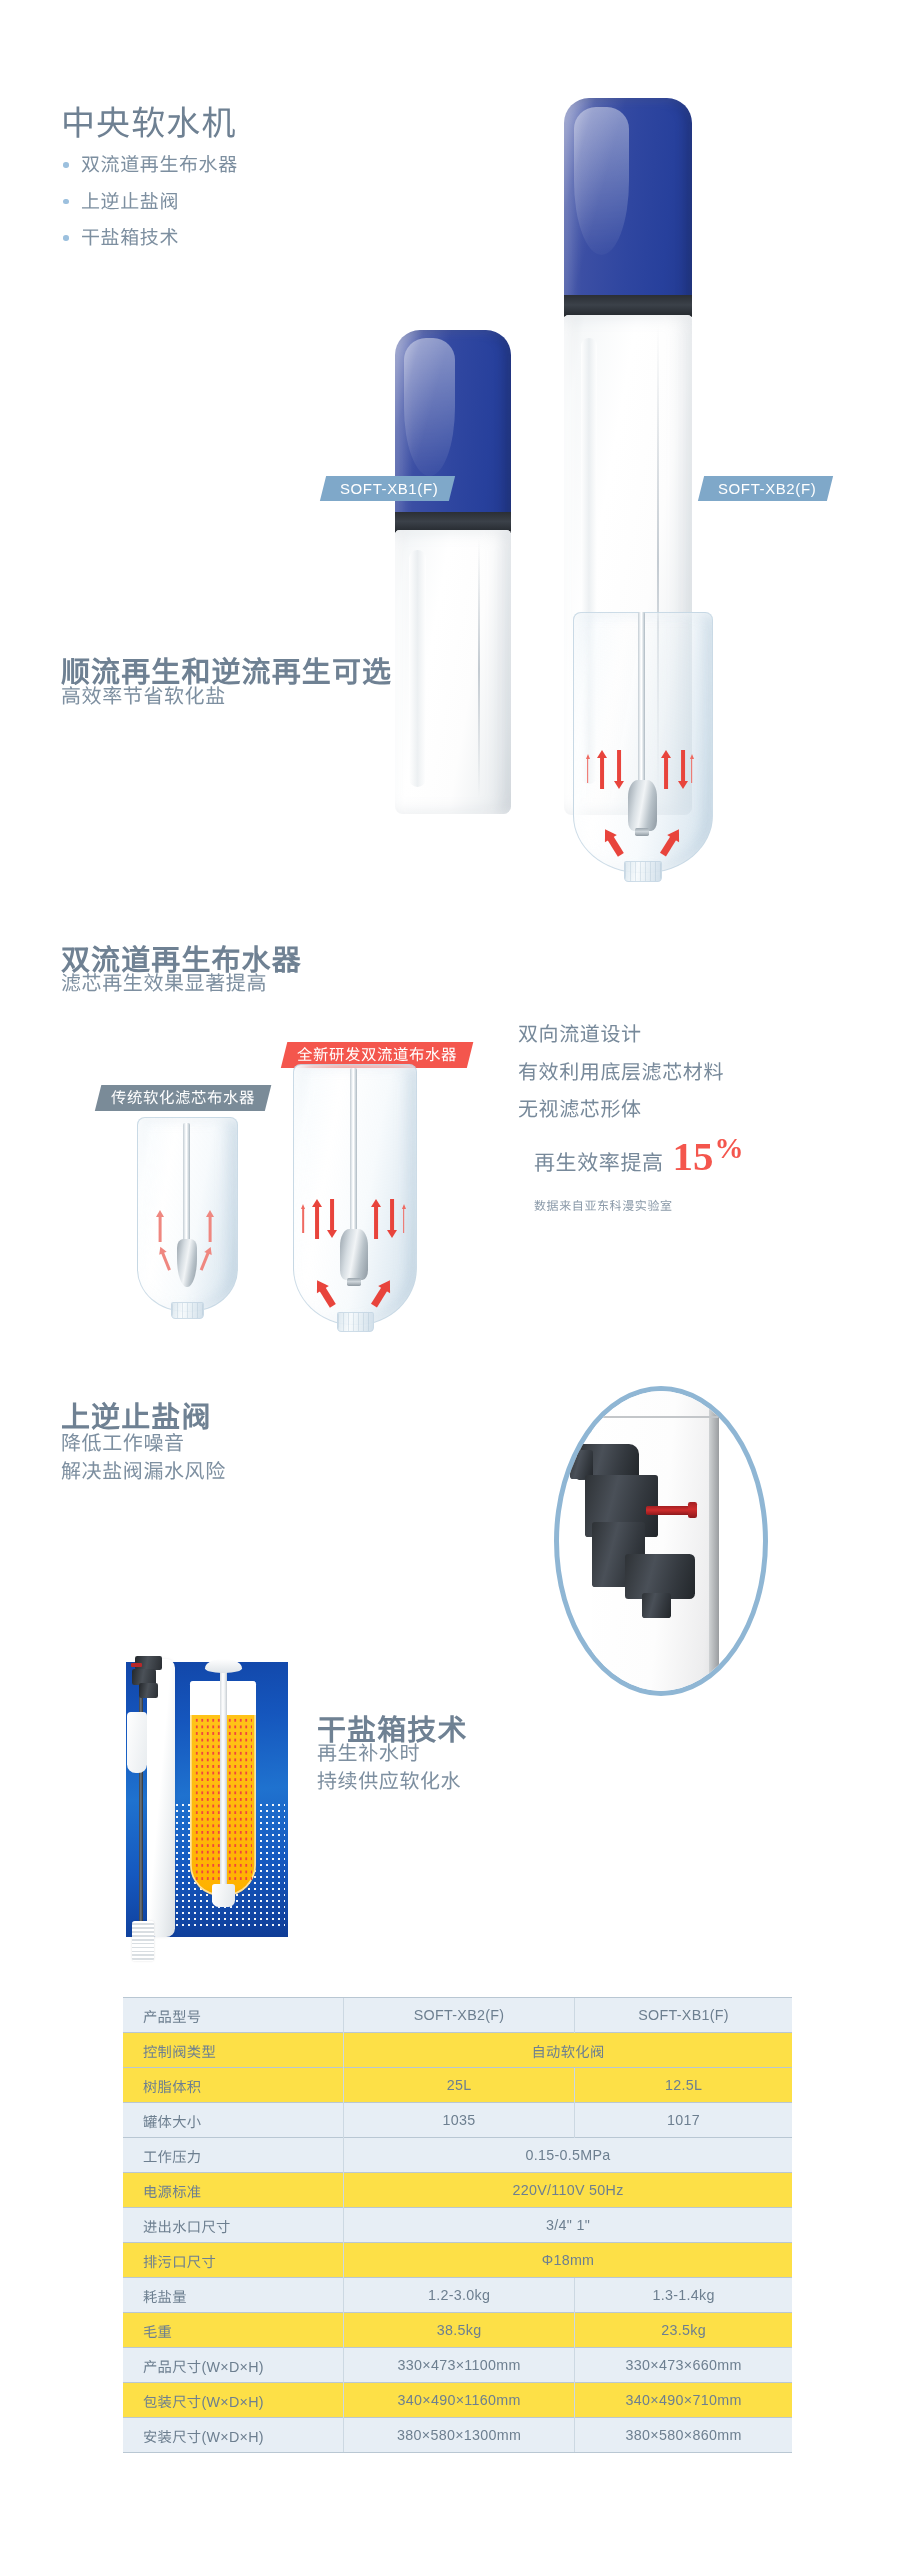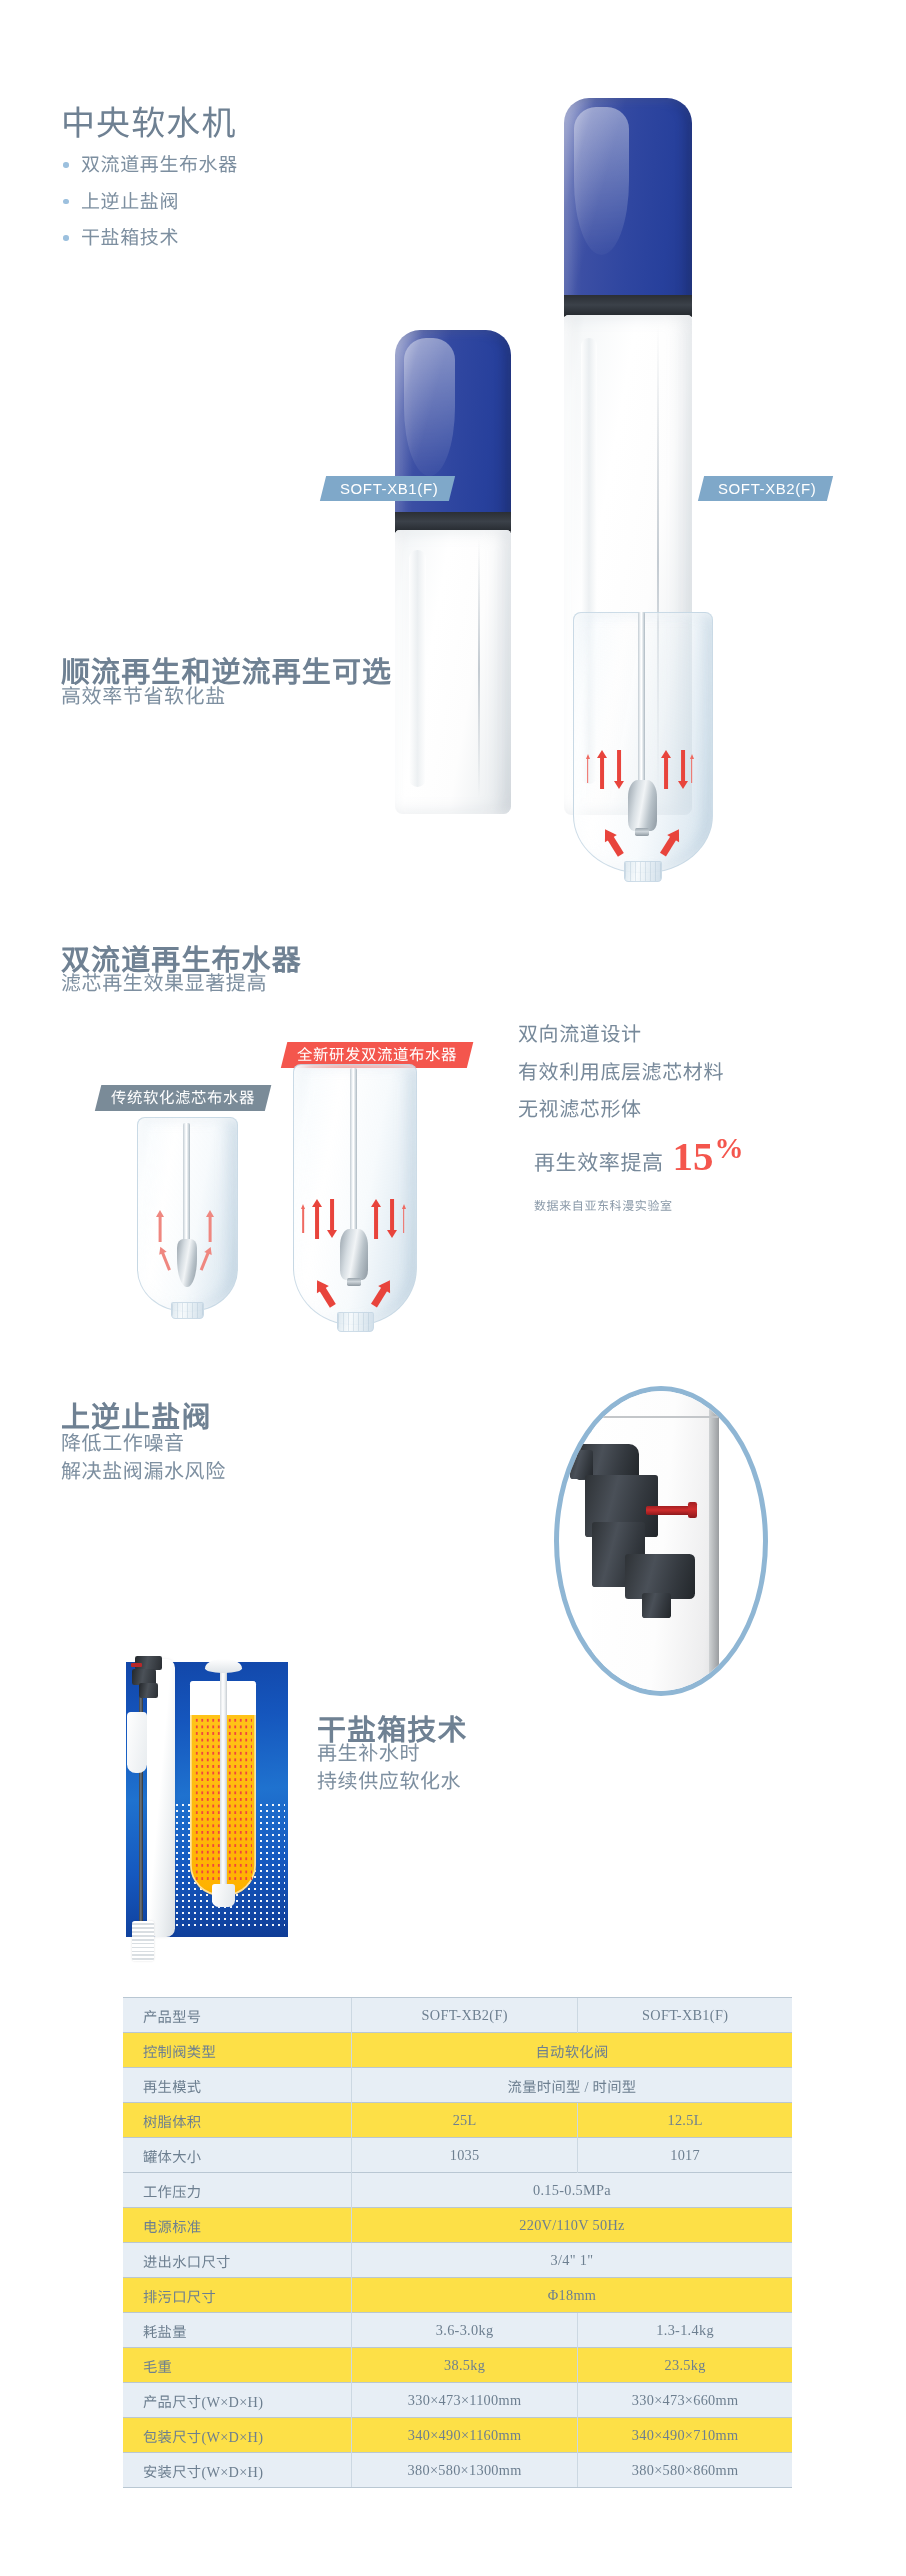"产品型号" #spec td { font-family: Liberation Serif, serif -> none; padding: 0 18px -> 0 10px }
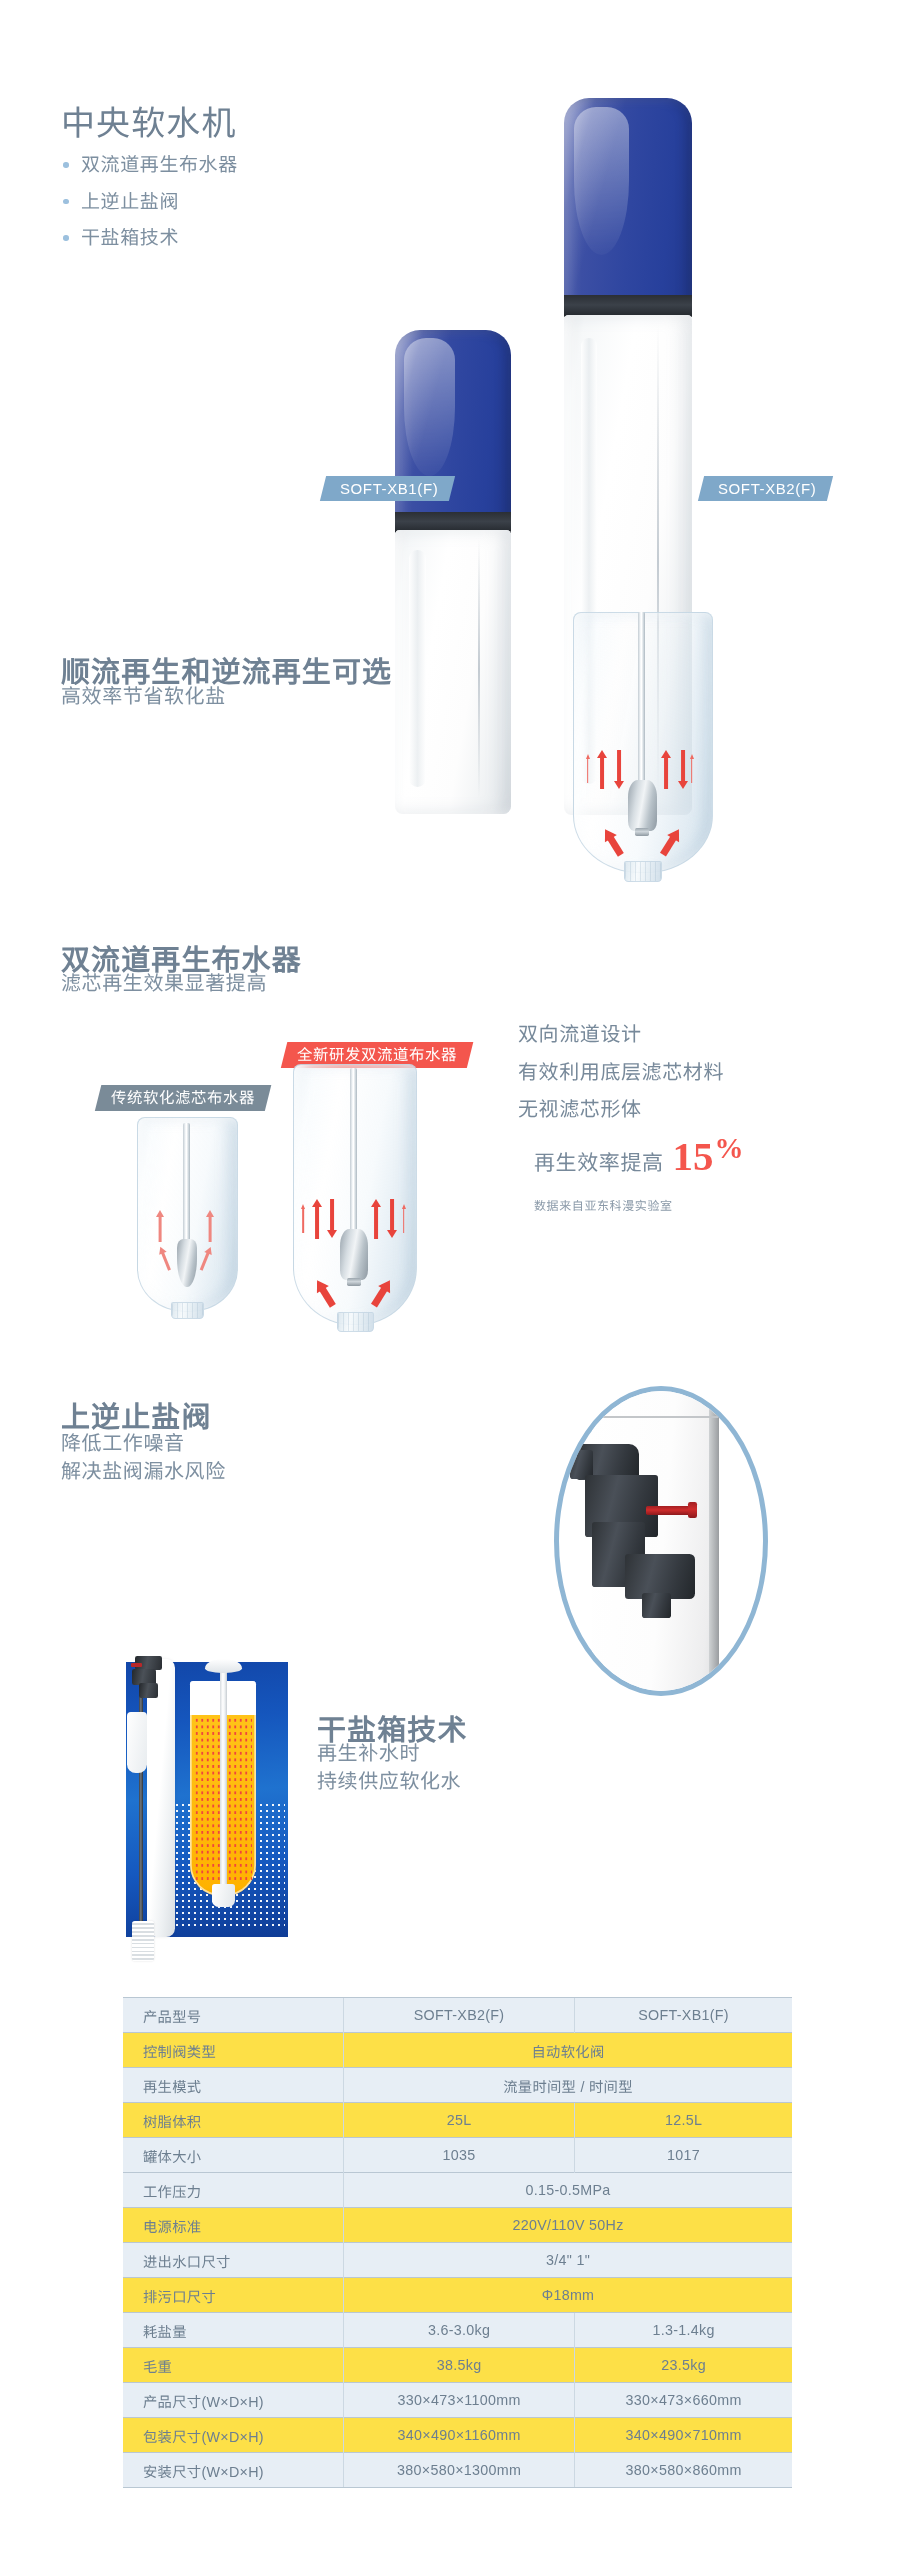"再生模式" tr.odd { html: <tr> <td>再生模式</td> <td>流量时间型 / 时间型</td> </tr> -> none }
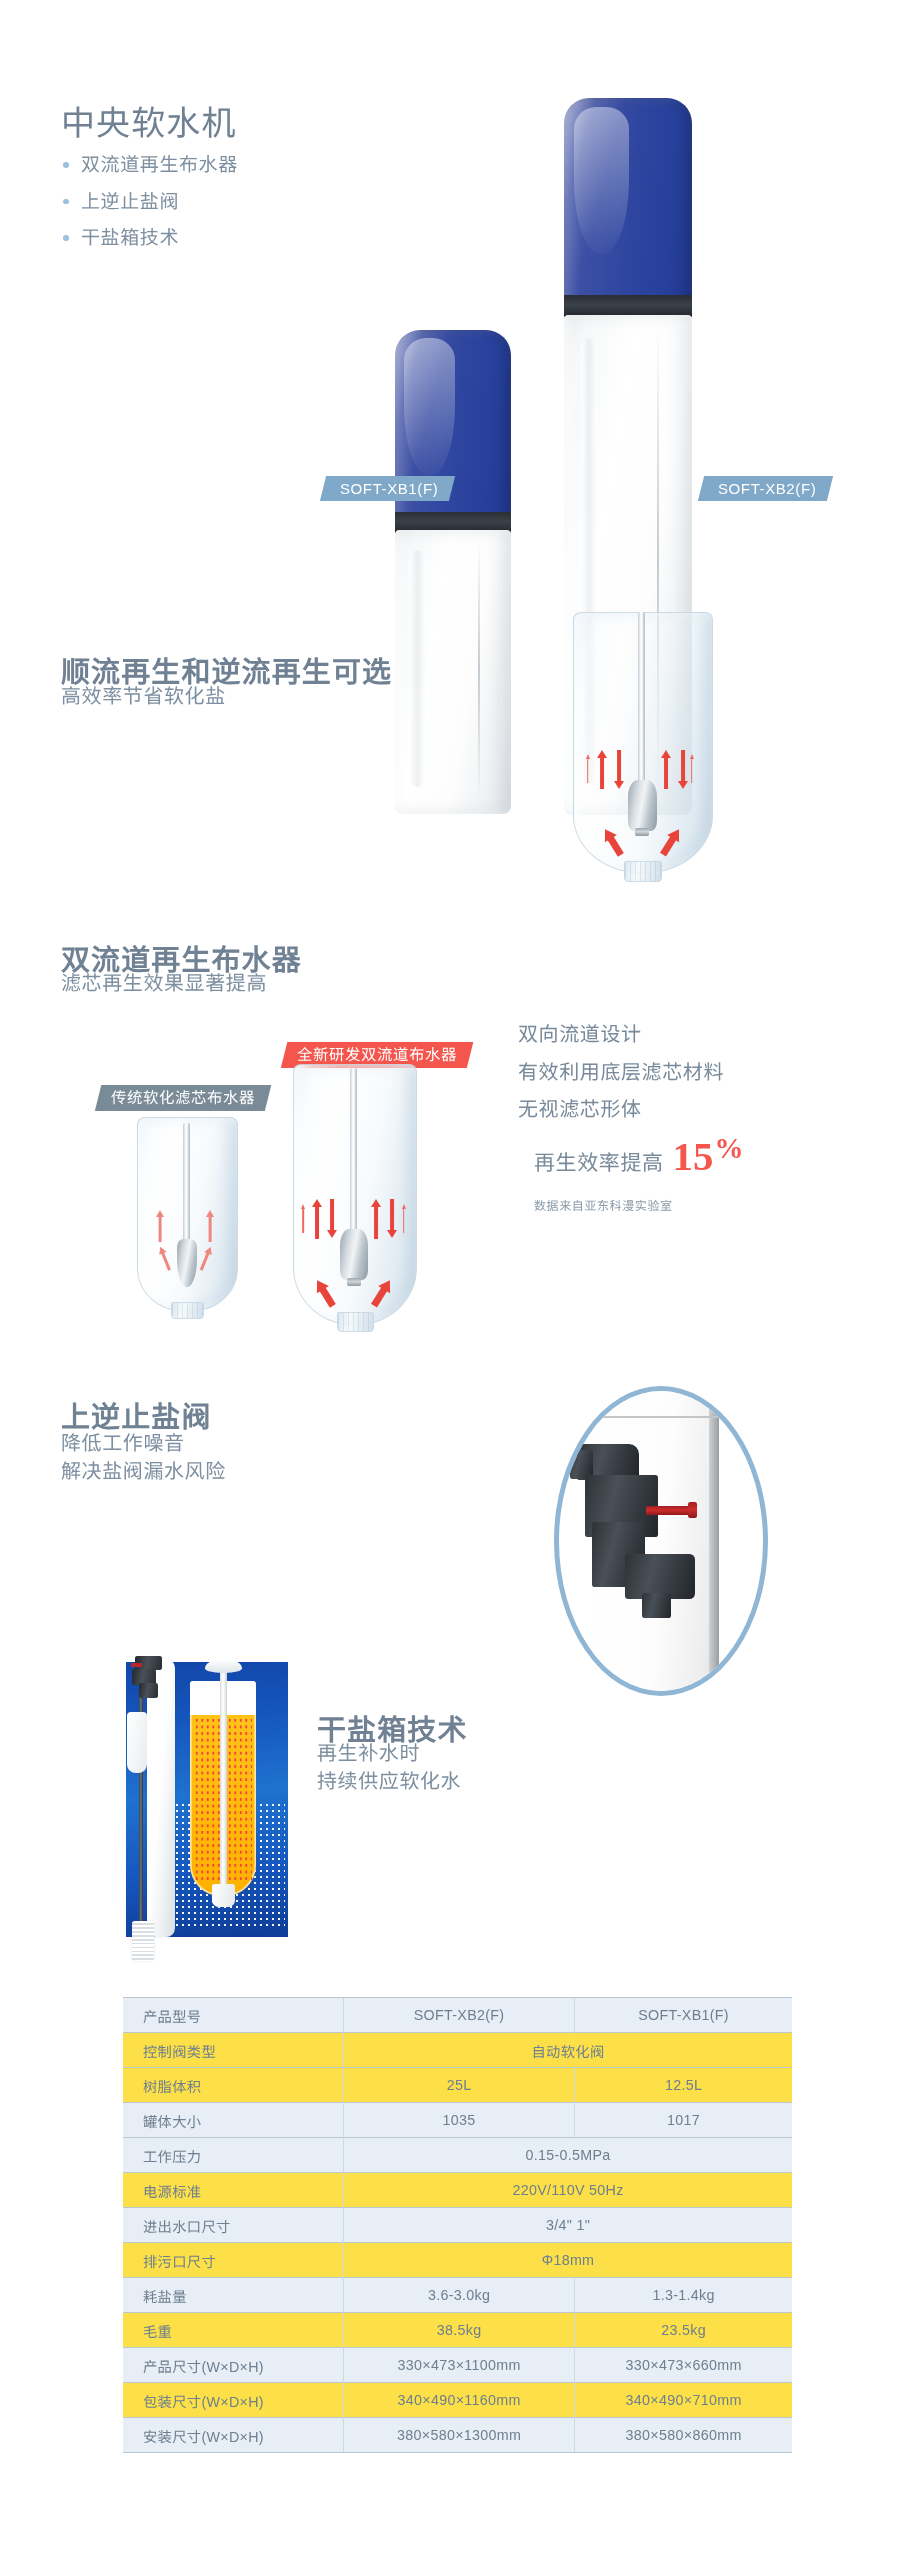"3.6-3.0kg" td { text: 3.6-3.0kg -> 1.2-3.0kg }
